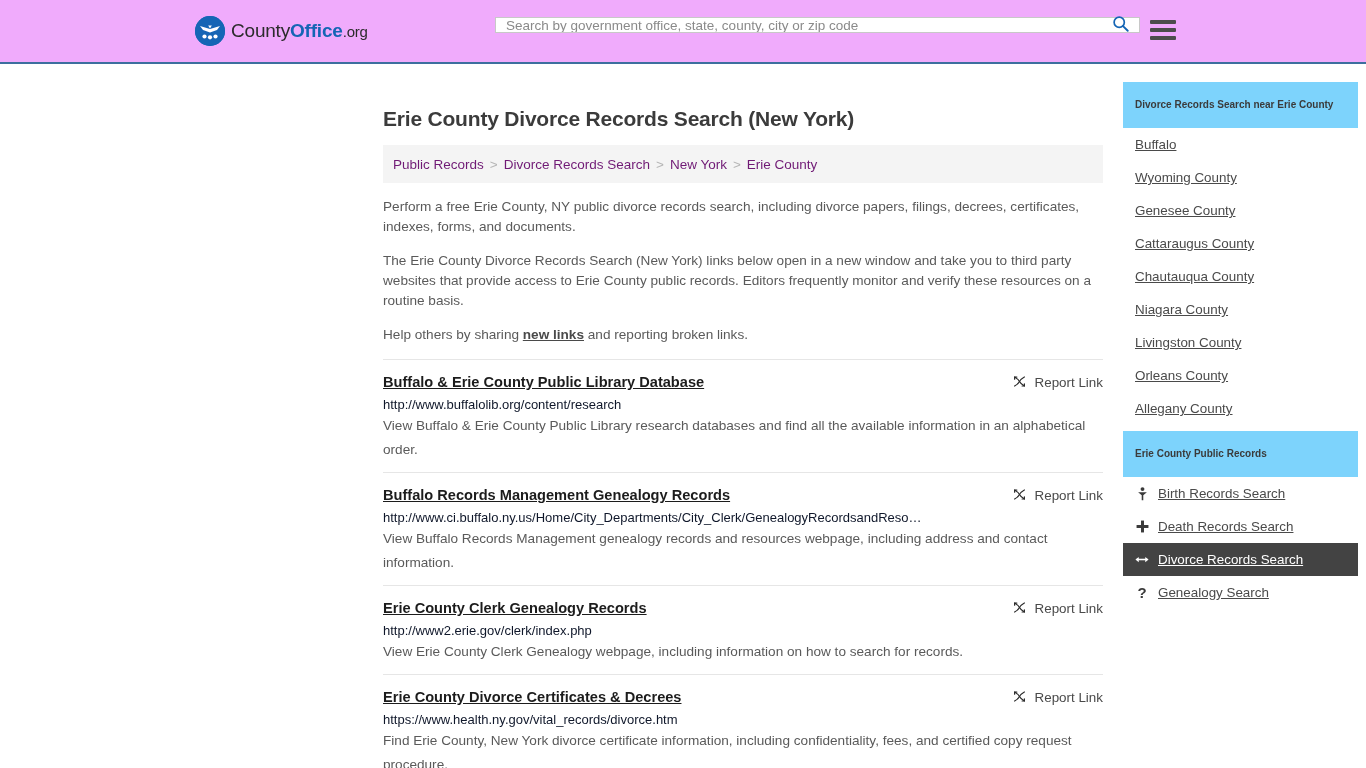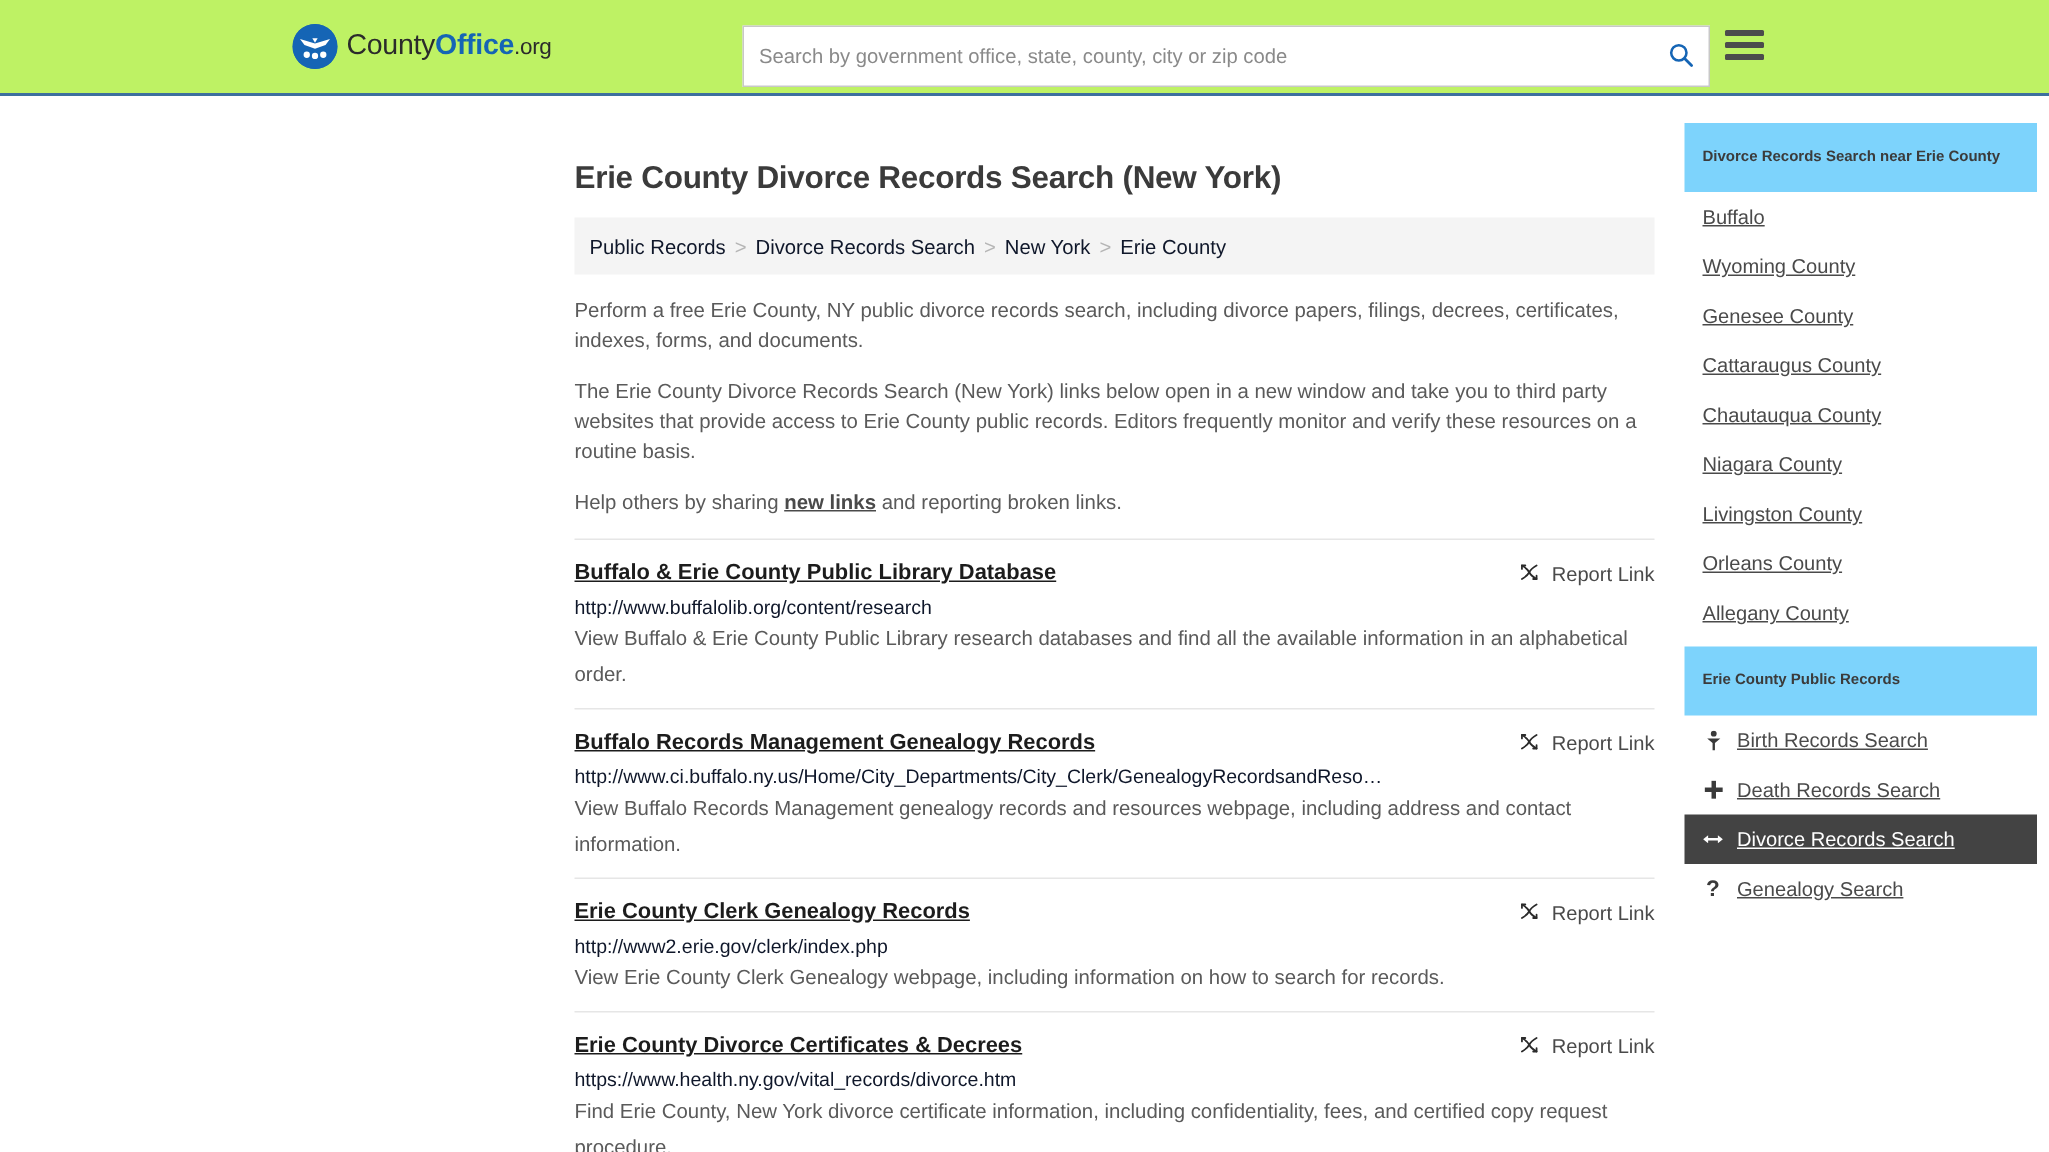"CountyOffice.org" .site-header { background: #bef264 -> #f0abfc }
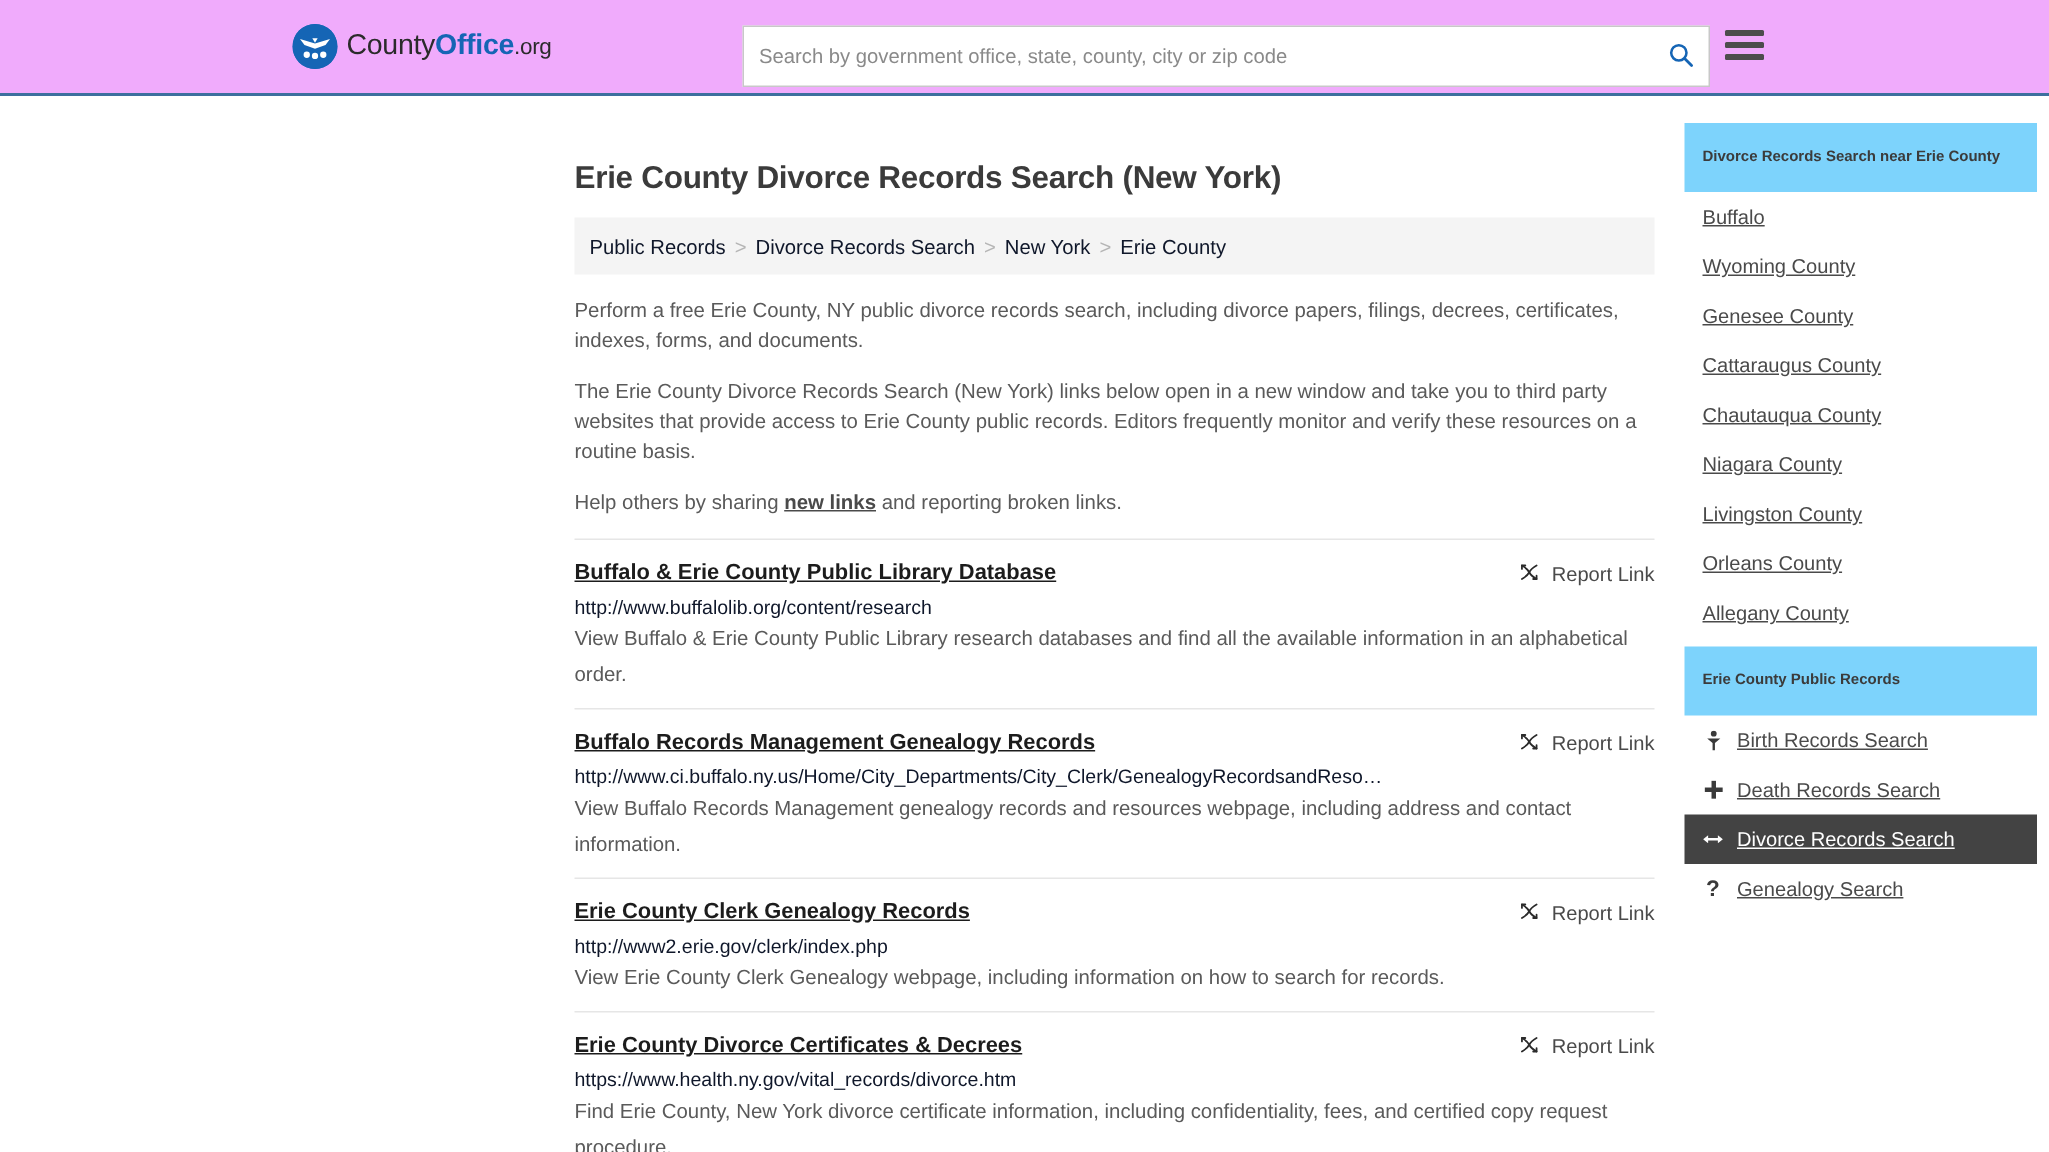"Search by government office, state," .search-wrap { height: 41px -> 16px }
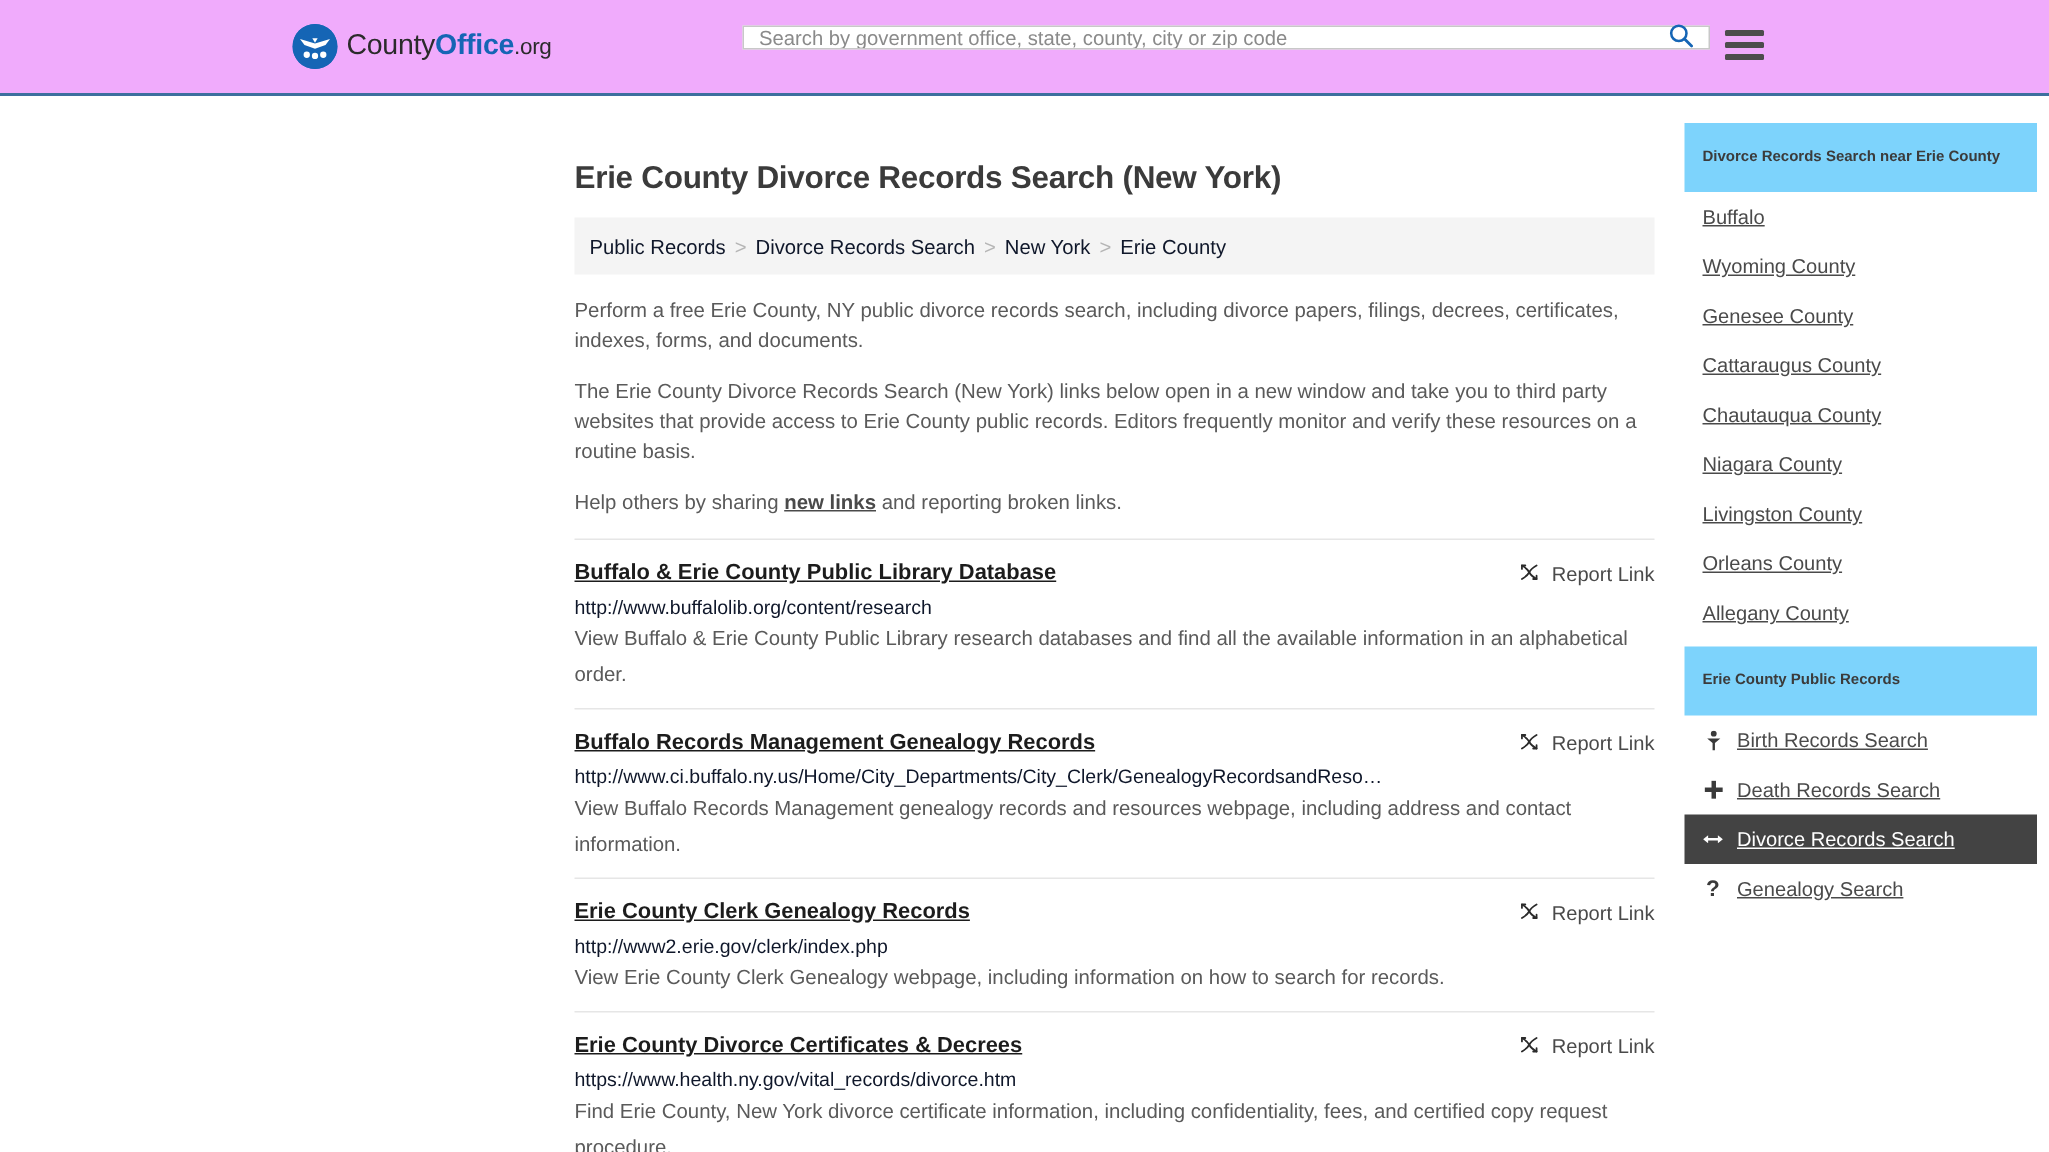"Public Records" .breadcrumb a { color: #0f172a -> #701a75 }
